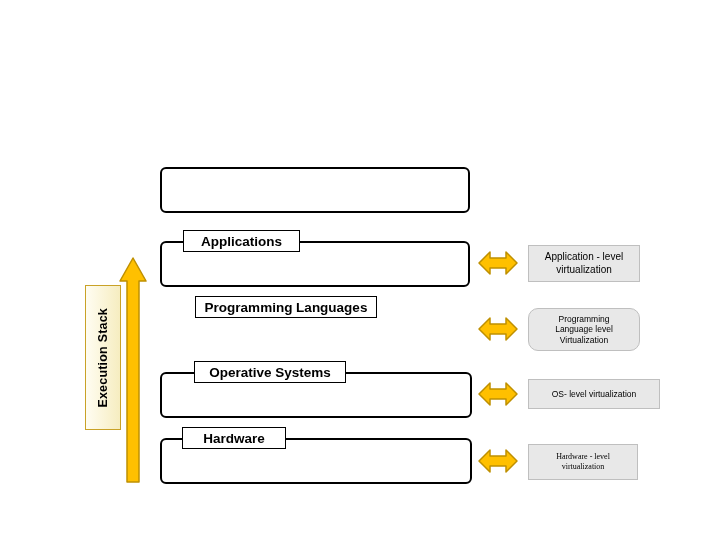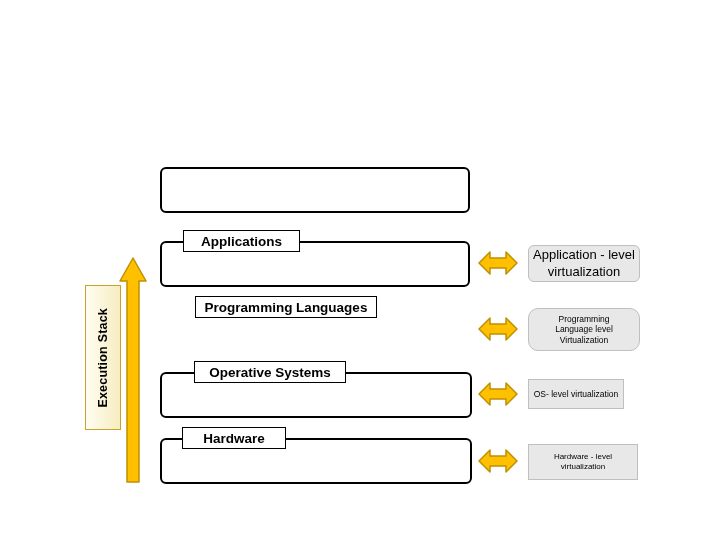"Application - level" .side-box-s1 { border-radius: 6px -> none; font-size: 13px -> 10px }
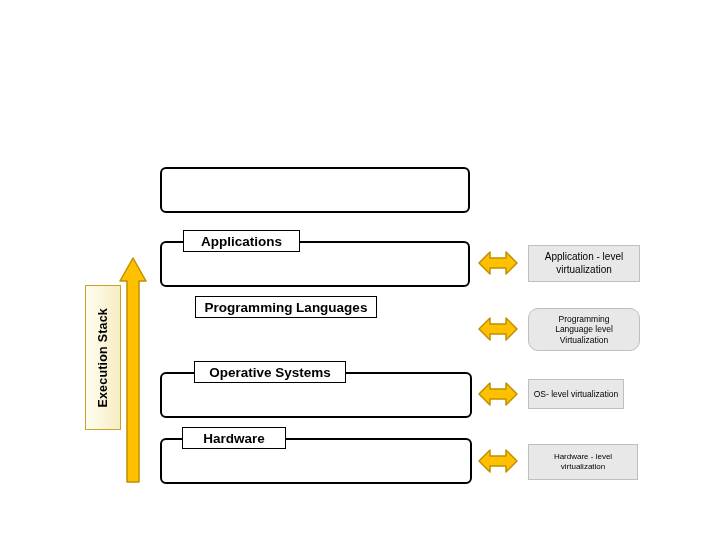"OS- level virtualization" div.side-box { width: 96px -> 132px }
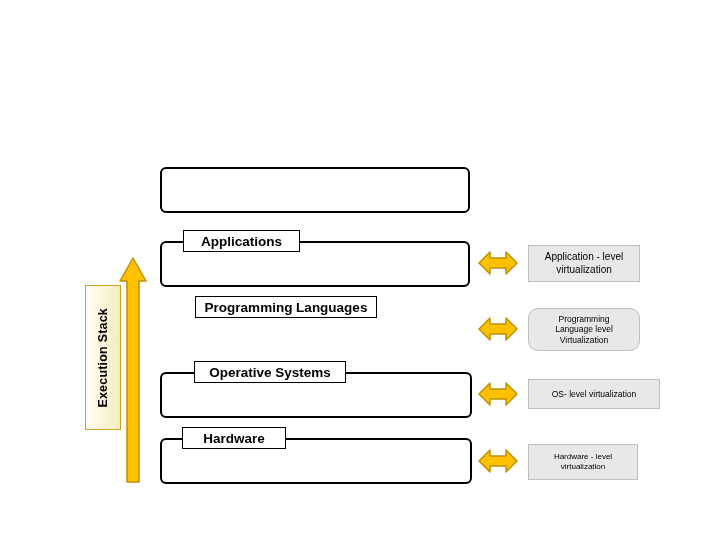"Hardware - level" span { font-family: none -> Liberation Serif, serif }
